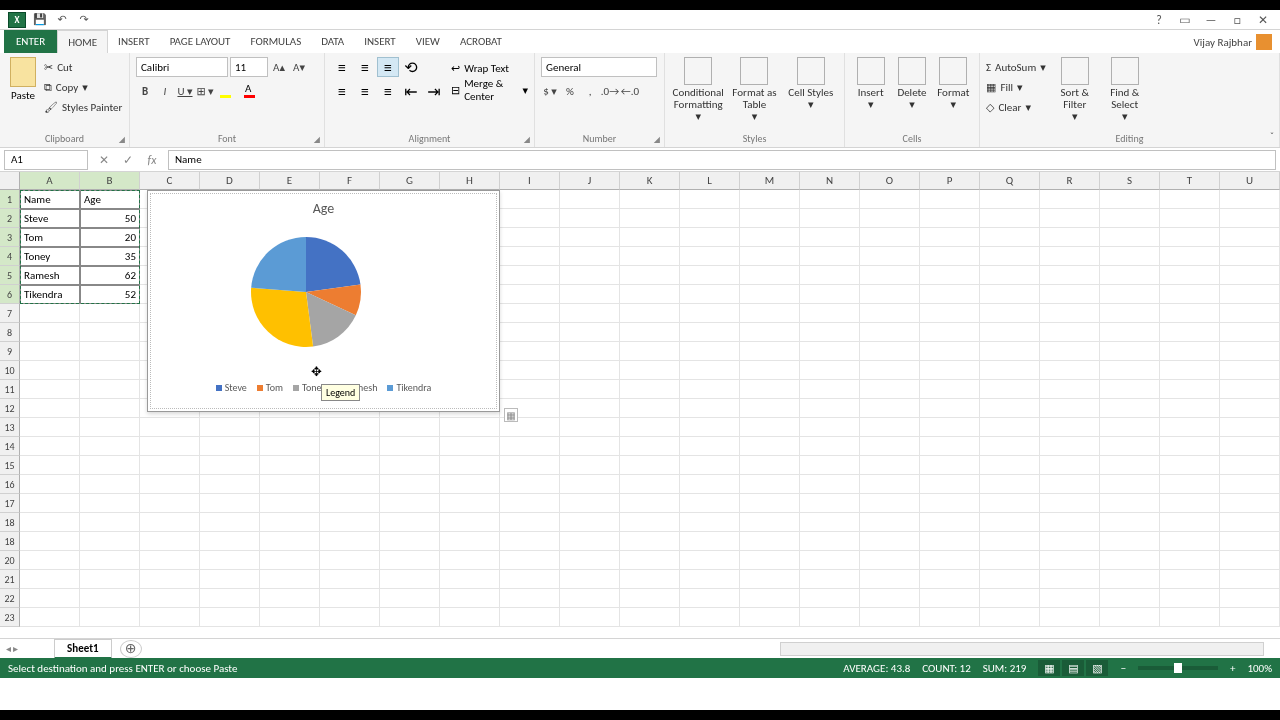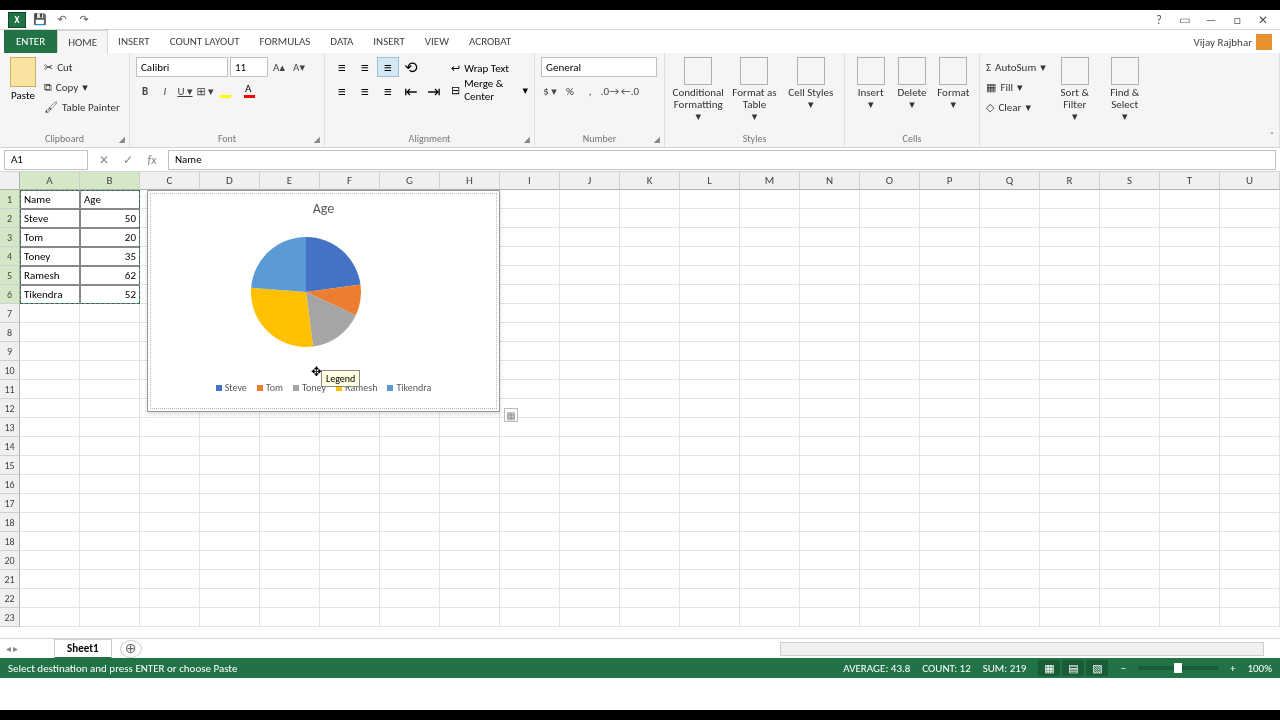"COUNT LAYOUT" div.rtab { text: COUNT -> PAGE }
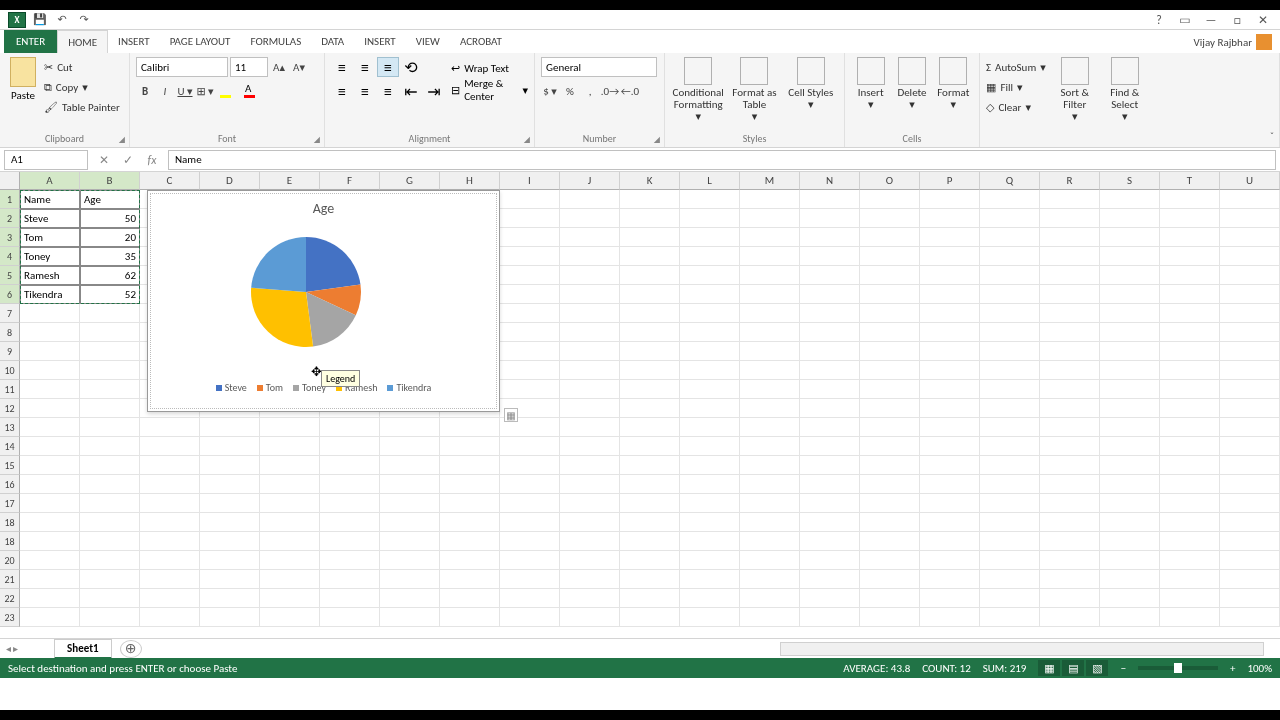"Table Painter" span { text: Table -> Styles }
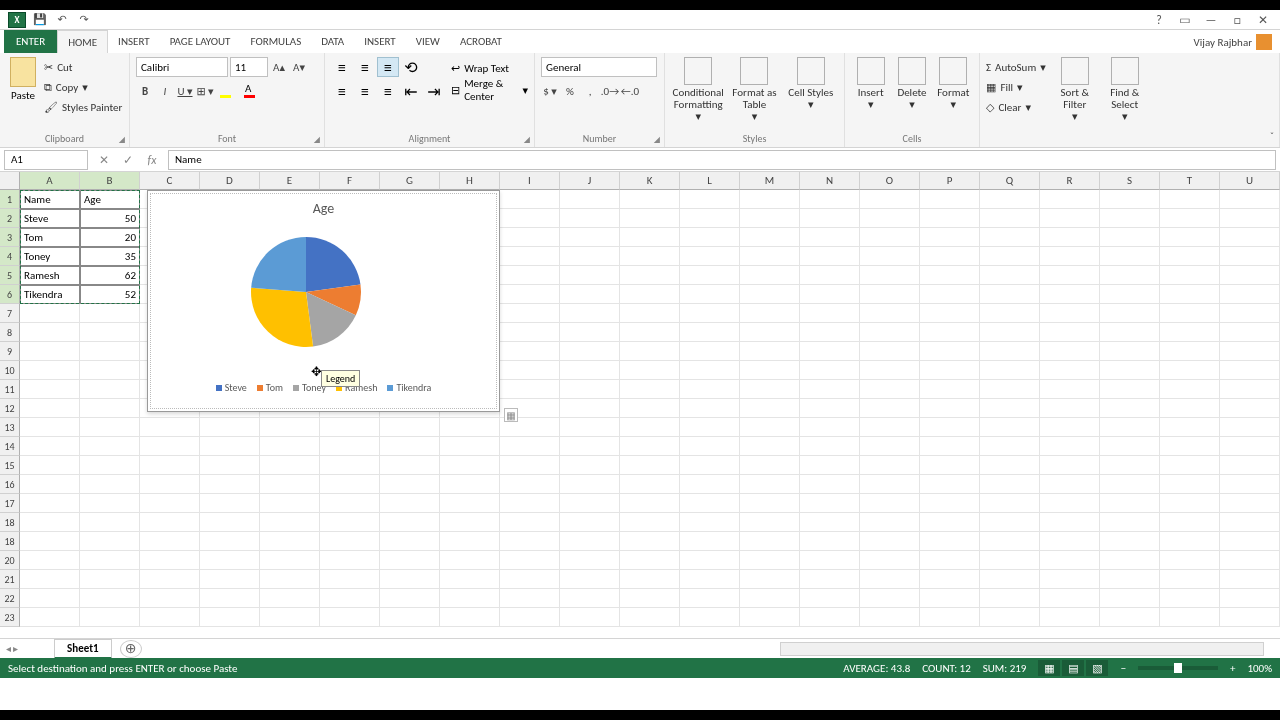"Editing" div.rgroup-label { html: none -> <div>Editing</div> }
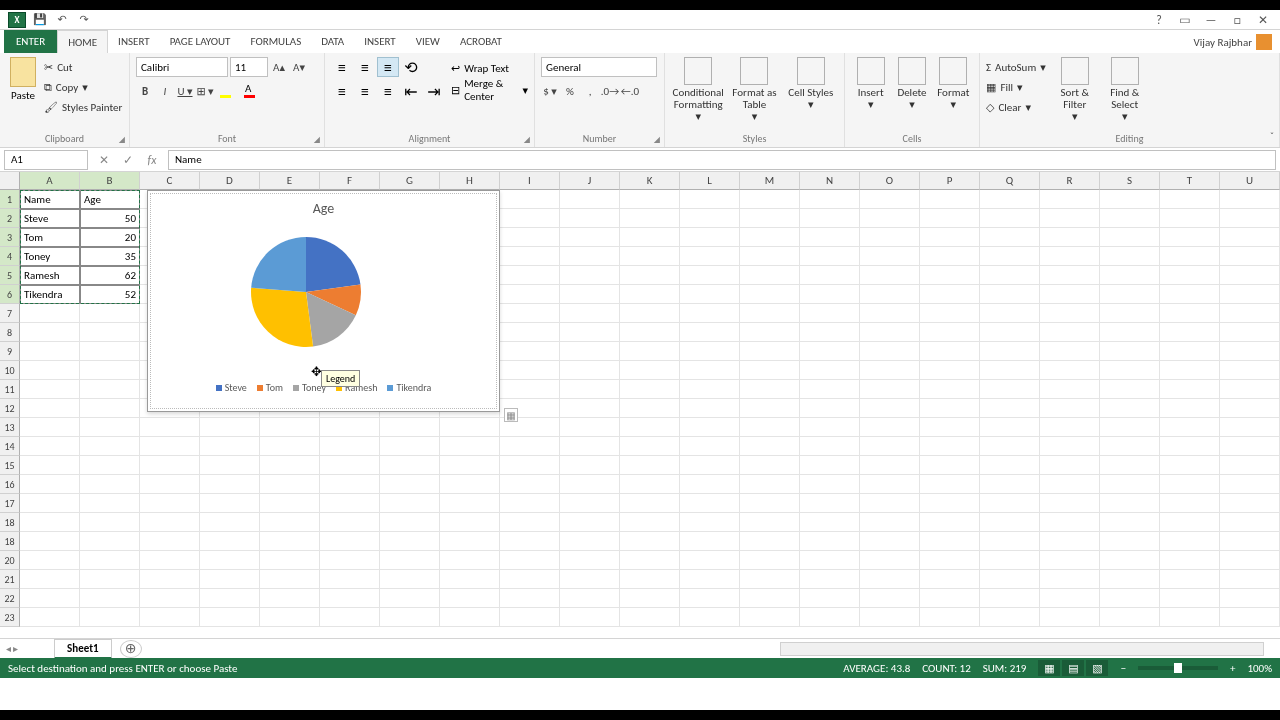"Legend" div.tooltip { top: 176px -> 190px }
